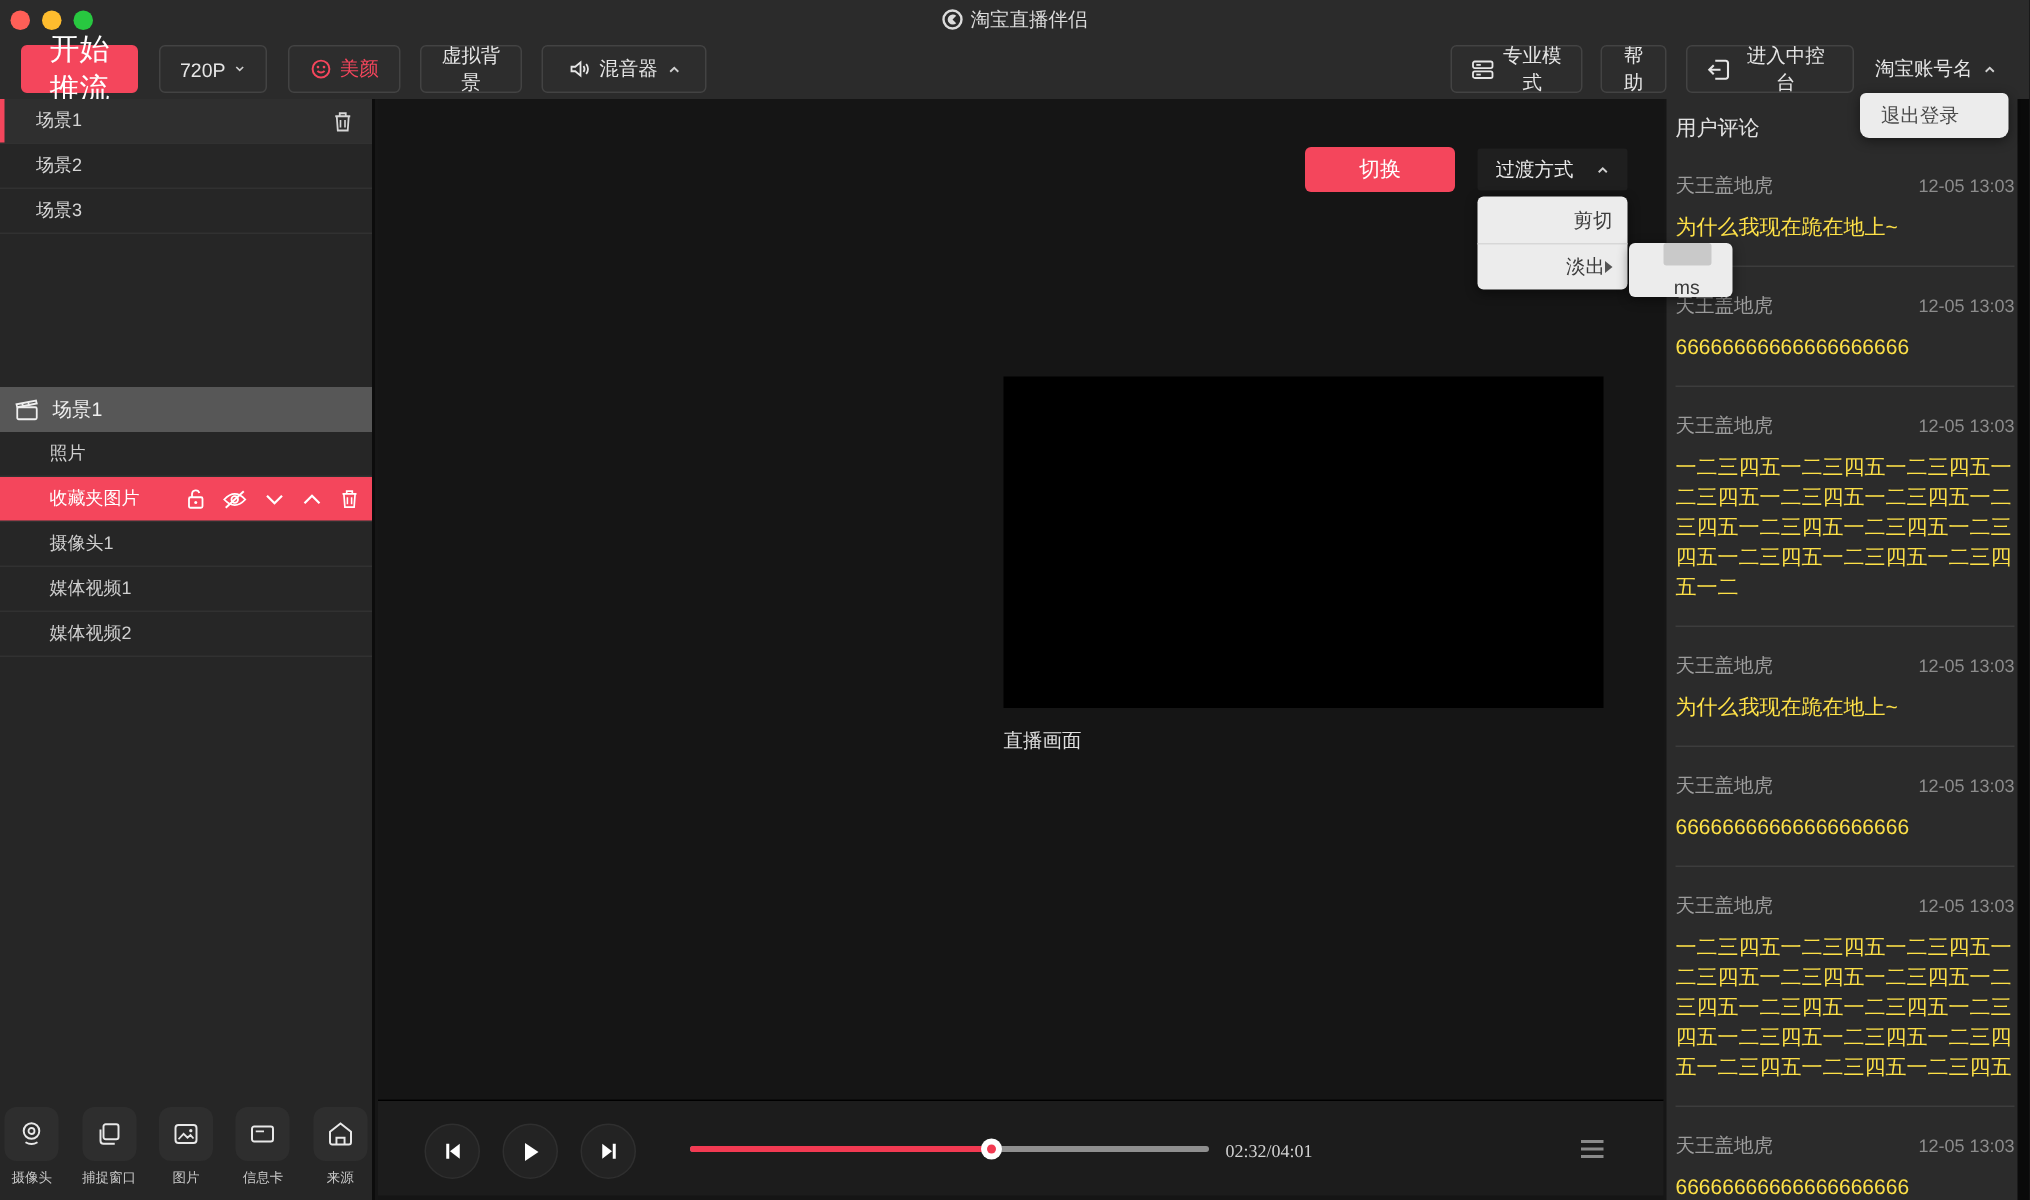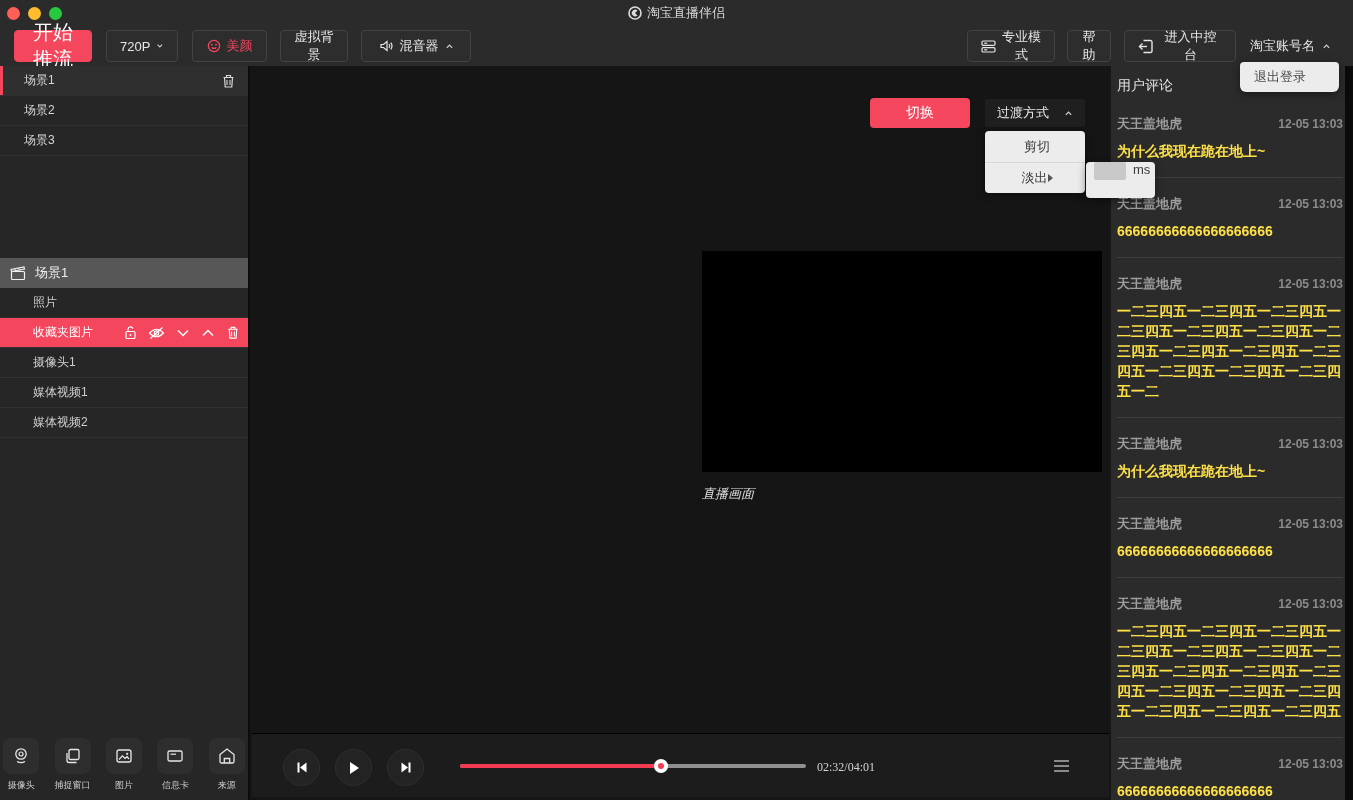"天王盖地虎" .c-item { font-weight: bold -> none }
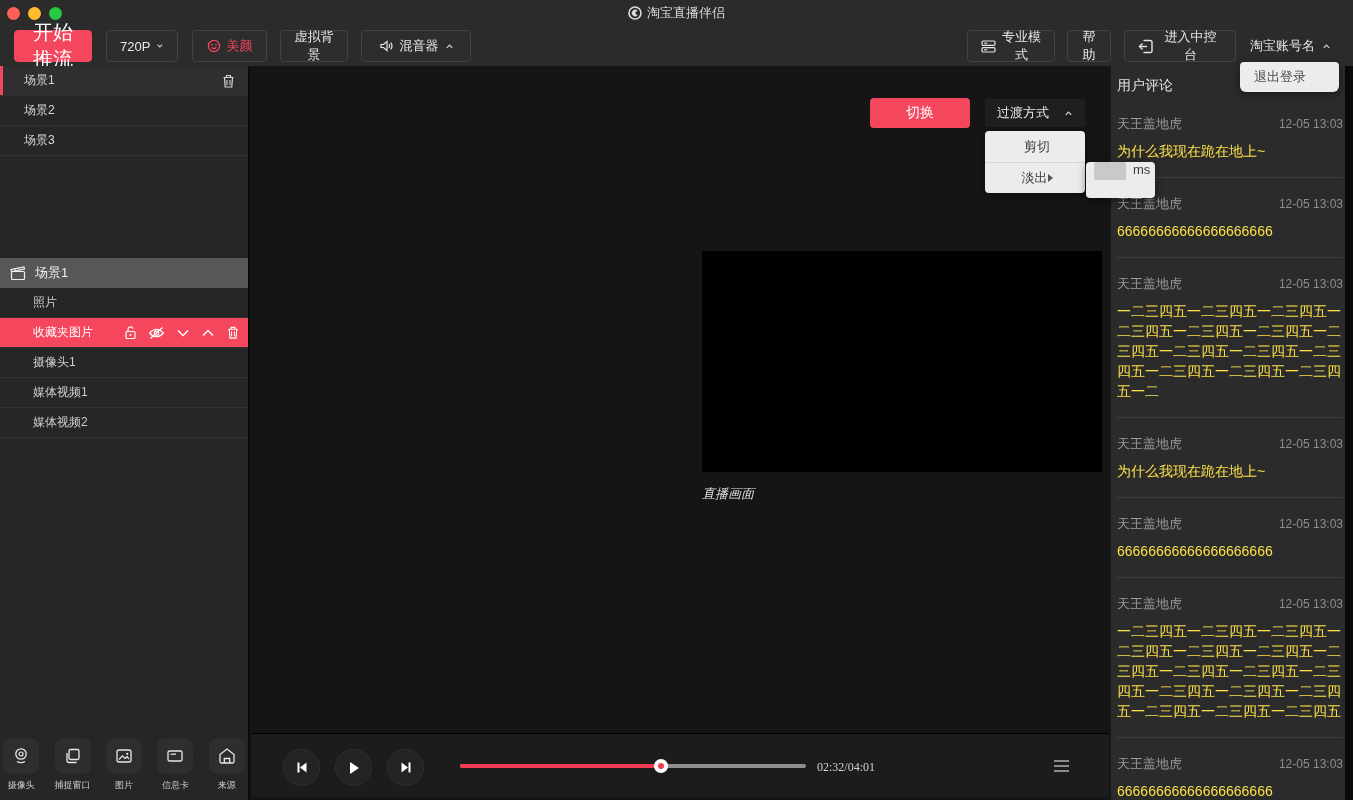"剪切" .trans-item { justify-content: center -> flex-end }
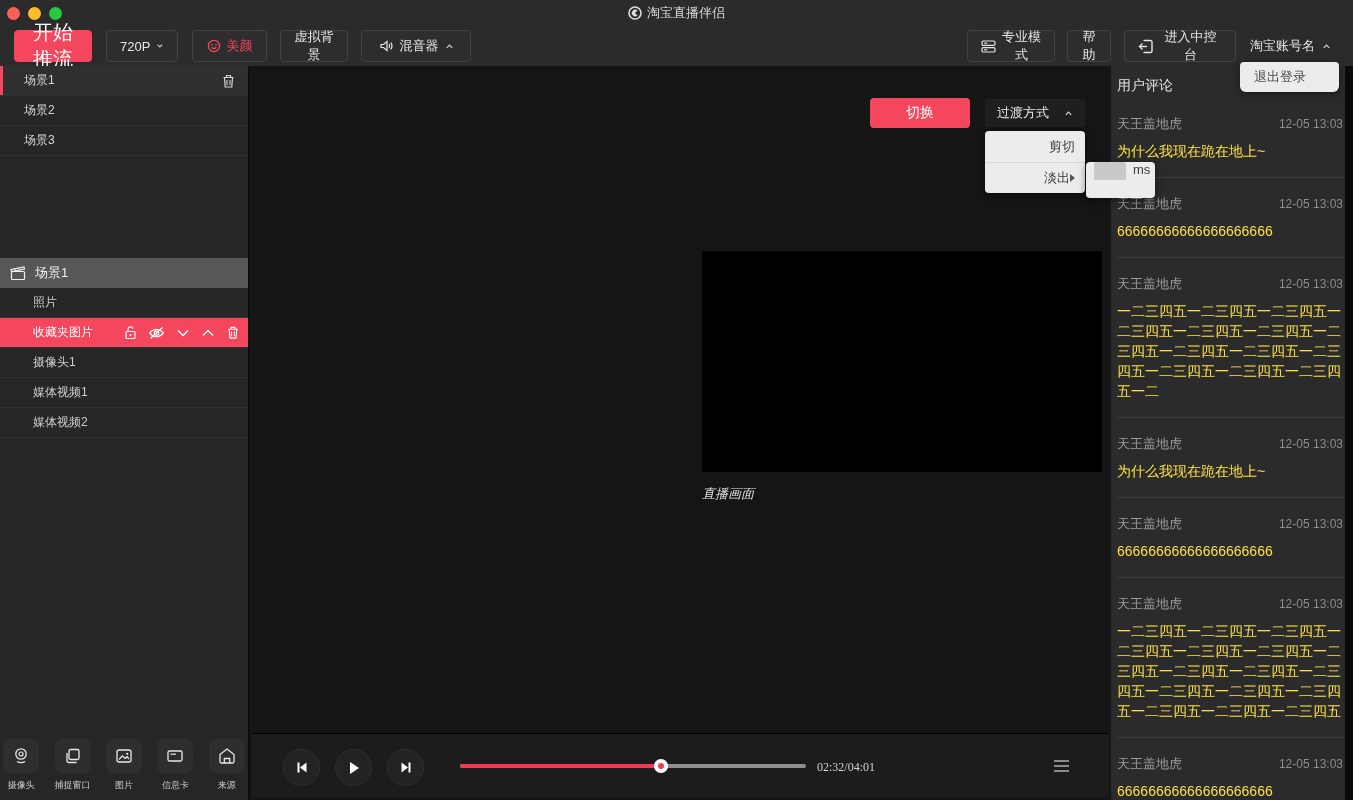"ms" .ms-popup { align-items: flex-start -> center; flex-direction: none -> column }
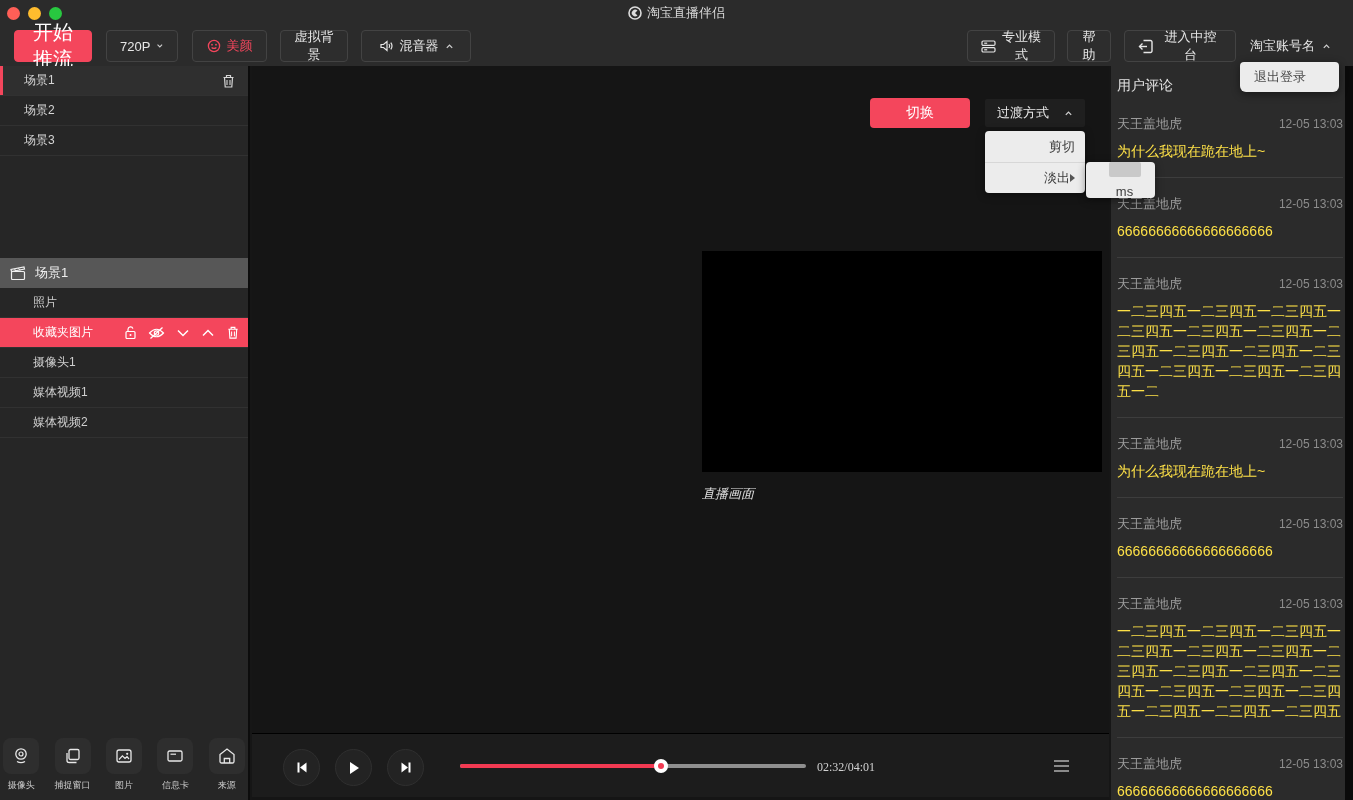"直播画面" .preview.right { font-style: italic -> none; left: 450px -> 417px }
